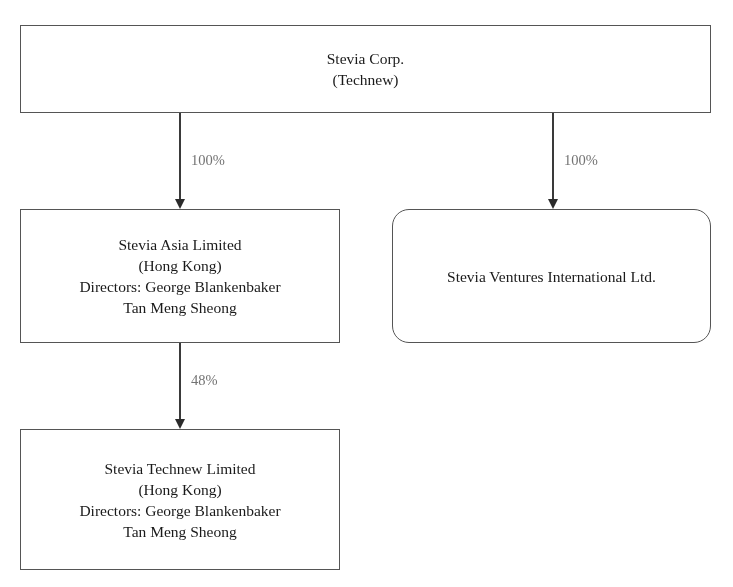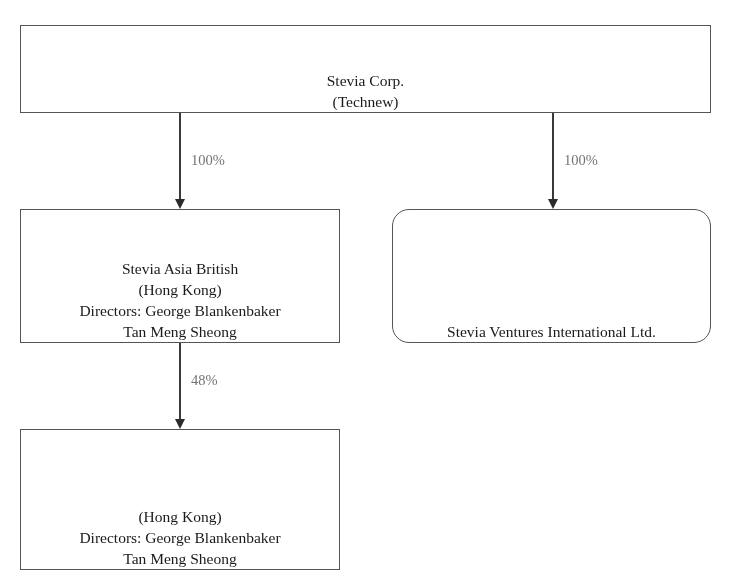"Stevia Corp." .node-box { justify-content: flex-end -> center }
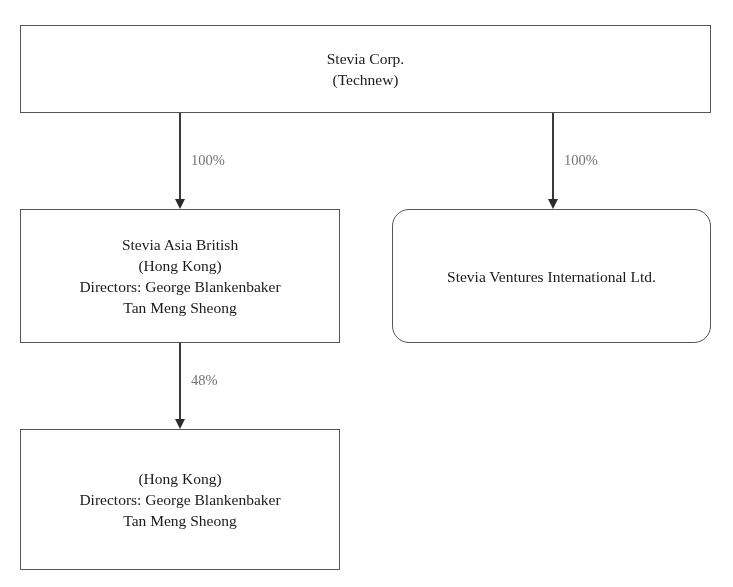"Stevia Asia British" span.node-line { text: British -> Limited }
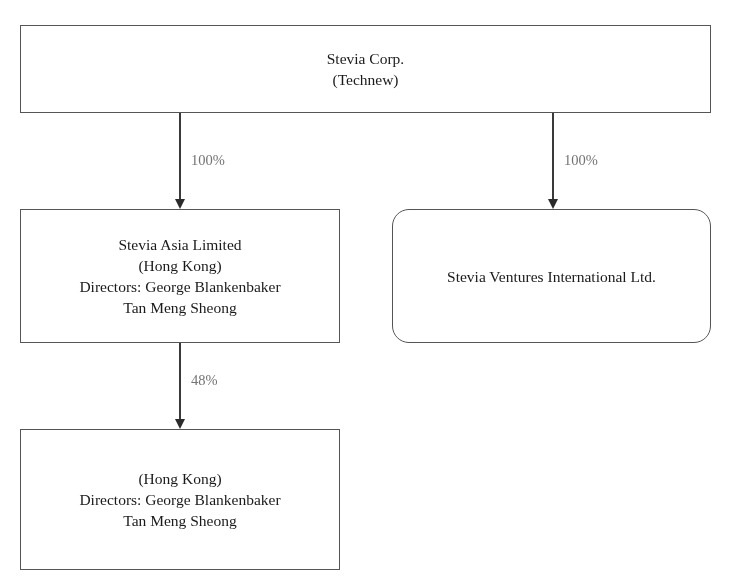"Stevia Technew Limited" span.node-line { html: none -> <span>Stevia Technew Limited</span> }
